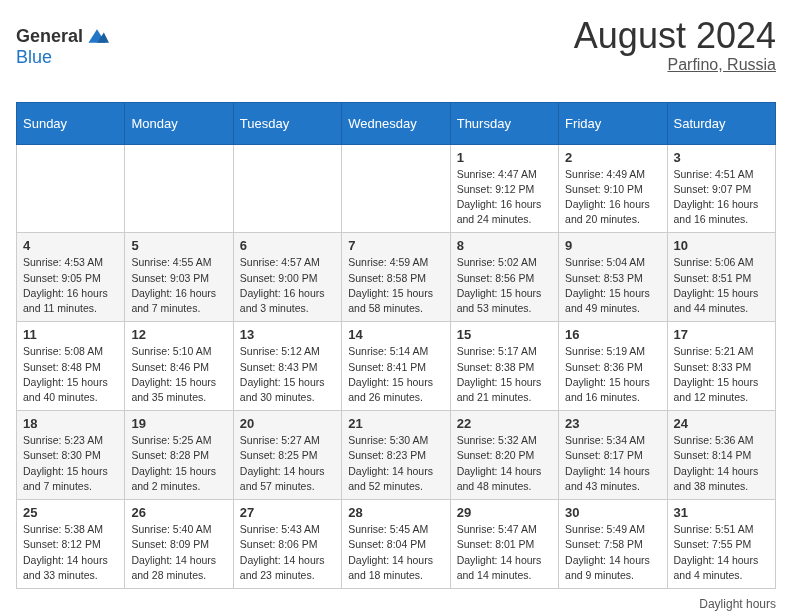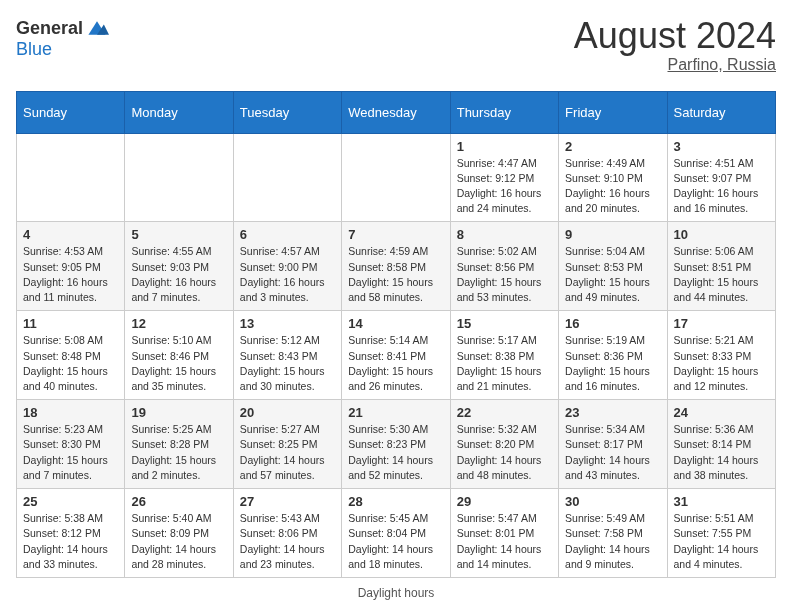"General" .header { align-items: flex-start -> center; margin-bottom: 17px -> 28px }
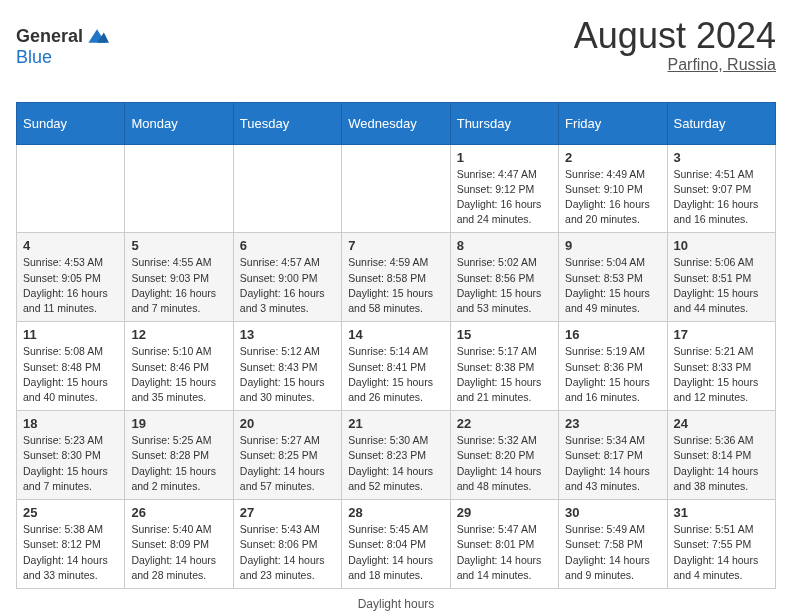"Daylight hours" .footer-note { text-align: center -> right }
